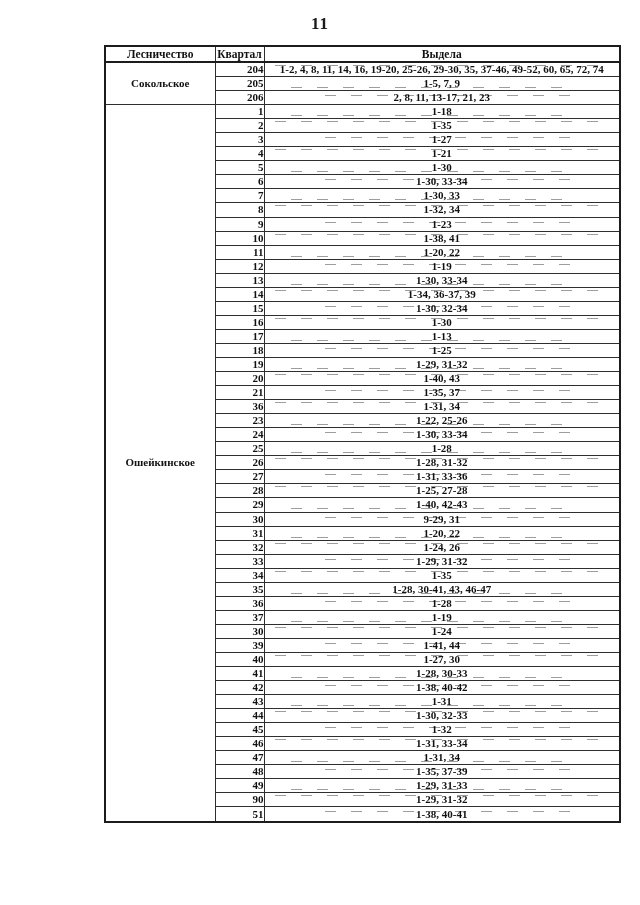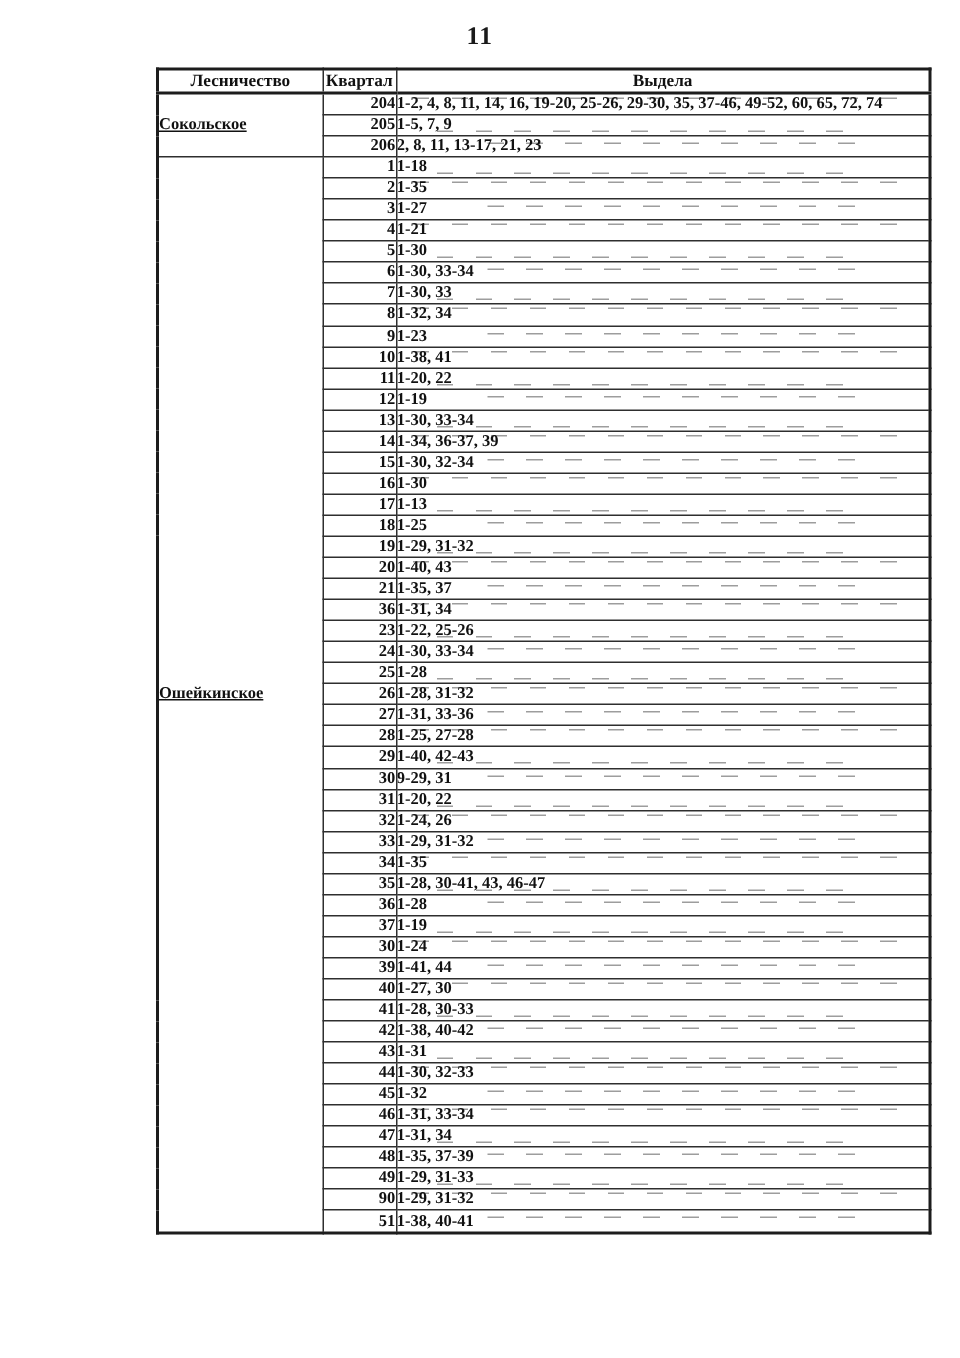"1-2, 4, 8, 11, 14," td.cell-vydela { text-align: left -> center }
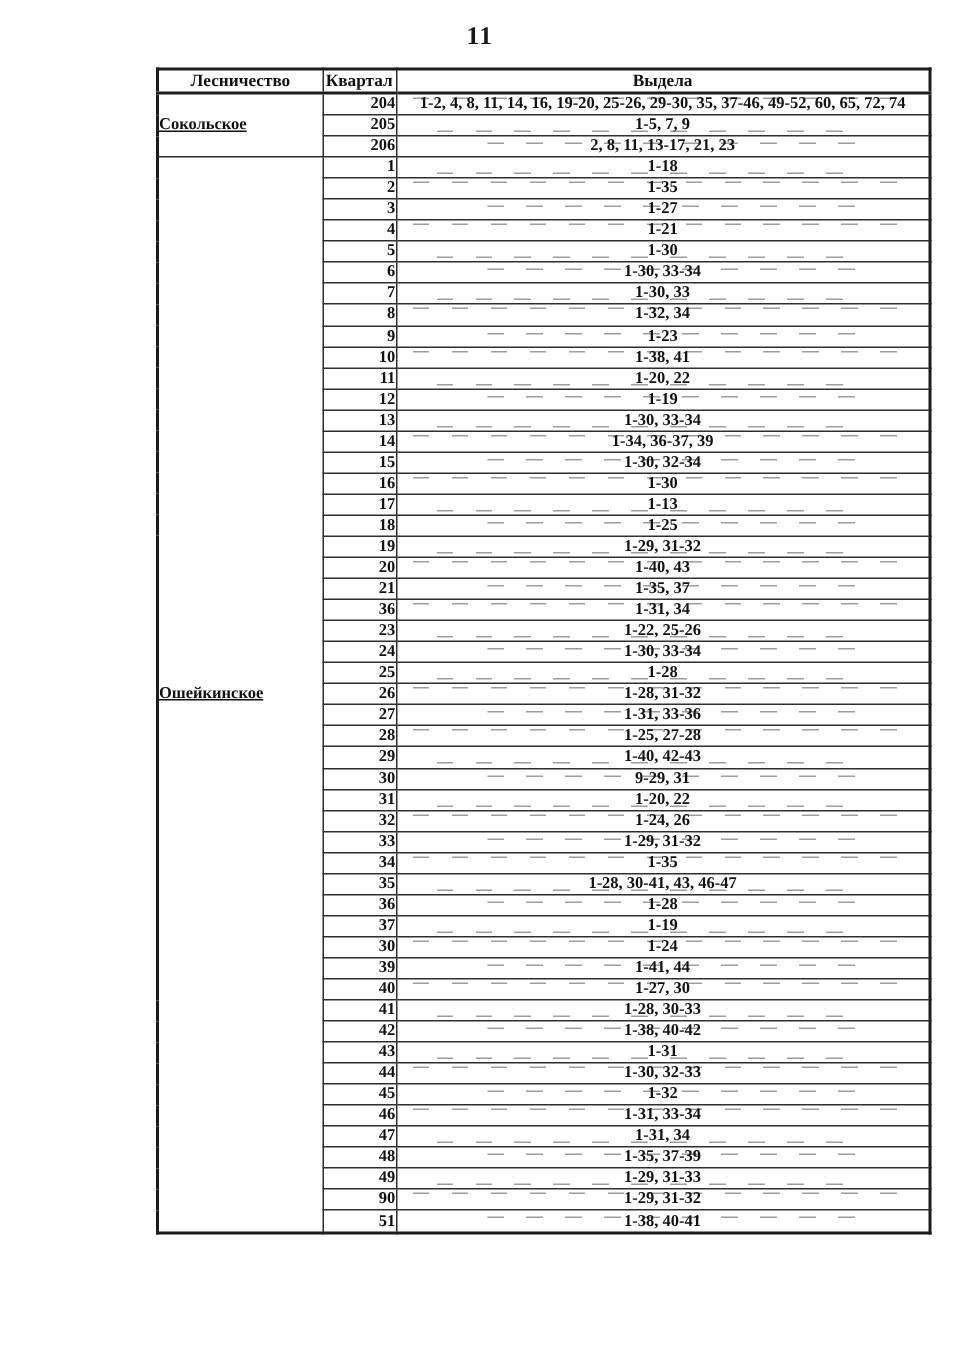"Сокольское" td.cell-forestry { text-align: left -> center; text-decoration: underline -> none }
